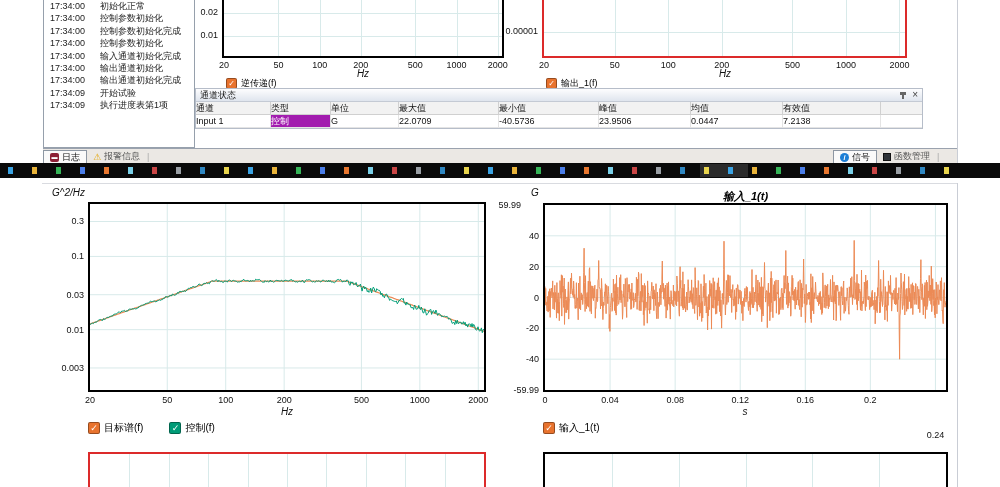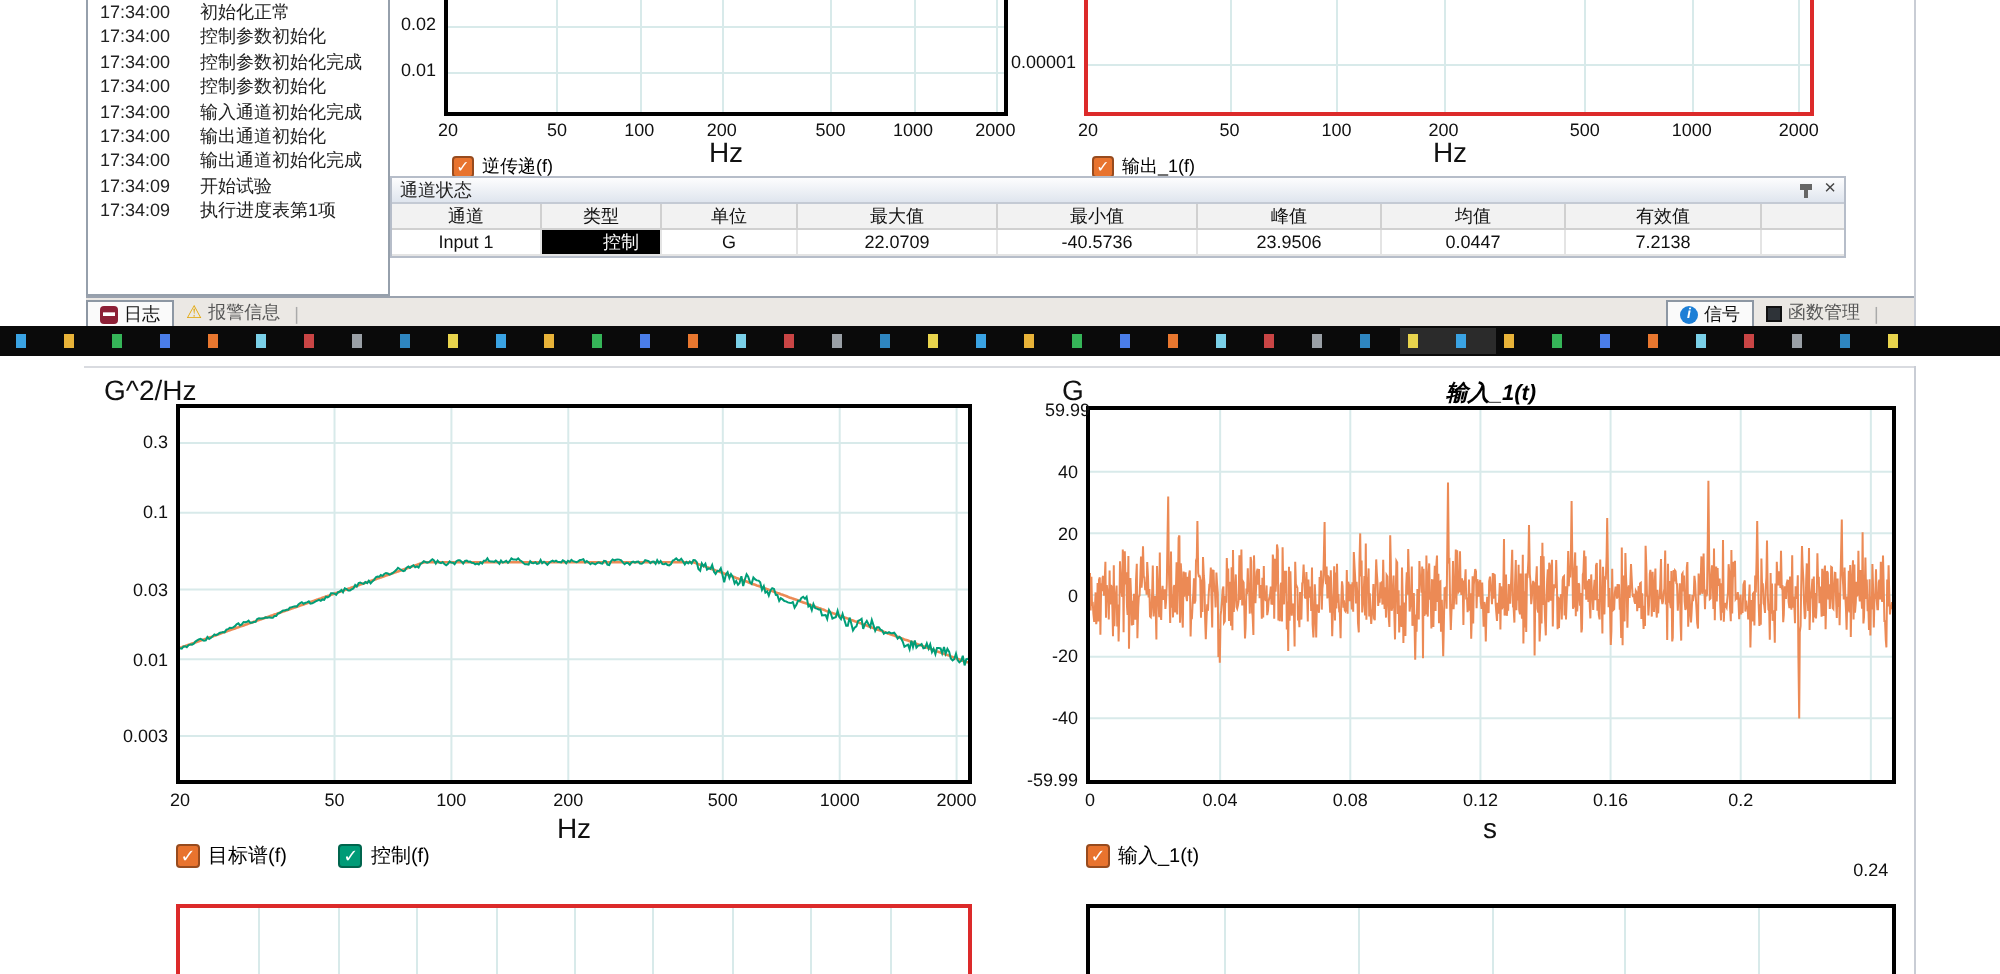"Hz" .axis-unit { font-size: 14px -> 10px; font-style: none -> italic }
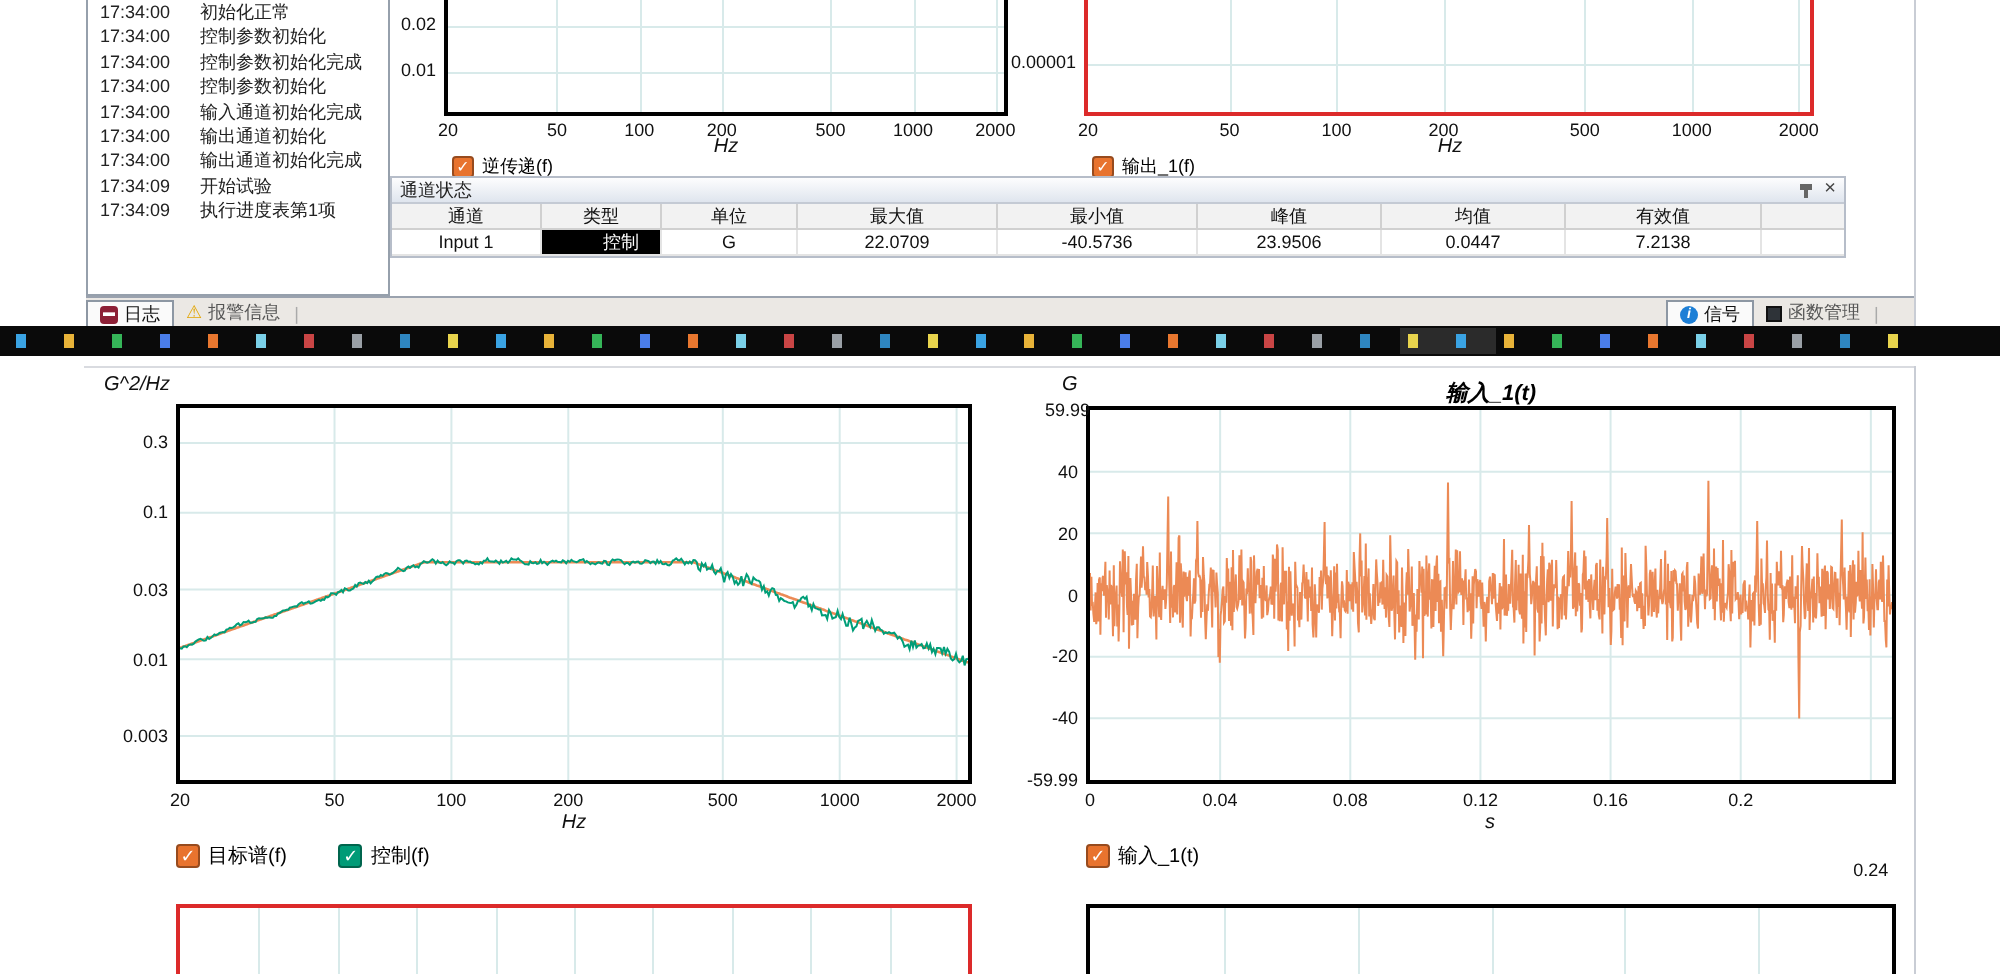"通道" .trow { text-align: center -> none }
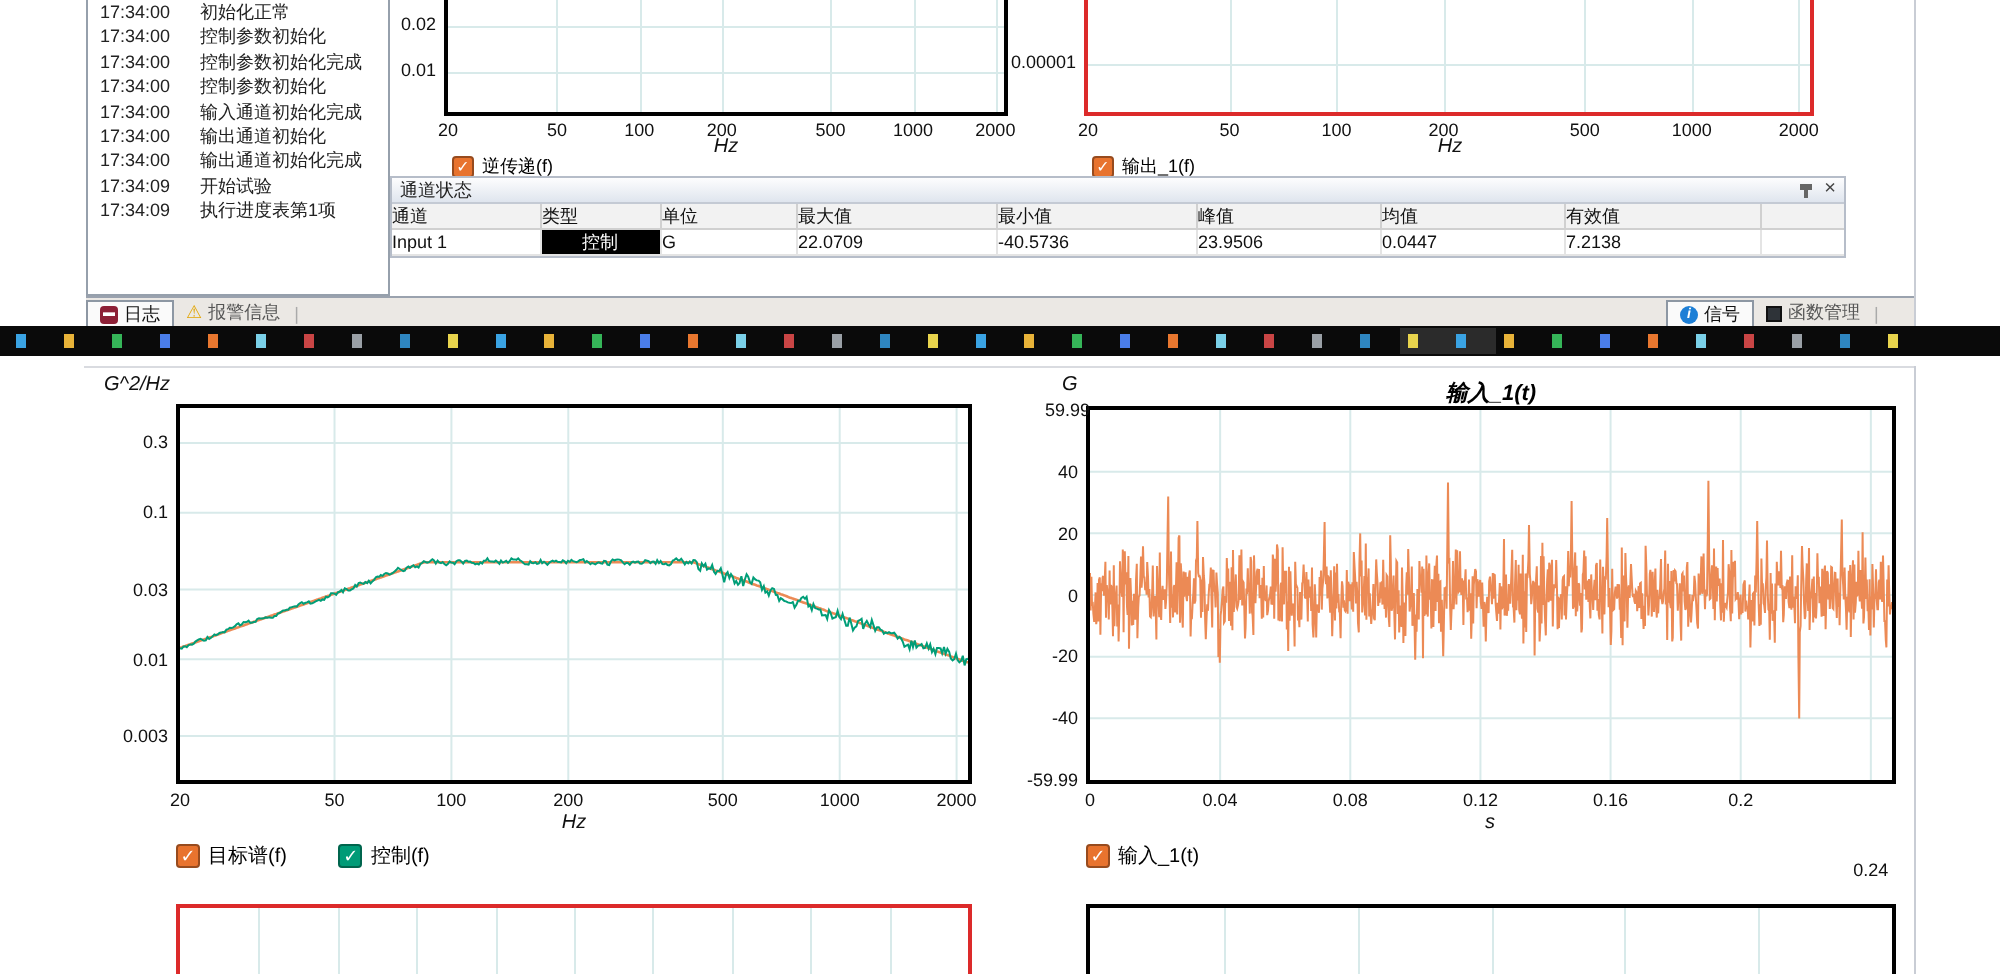"控制" div.cell { background: #000000 -> #a21caf; padding-left: 20px -> none }
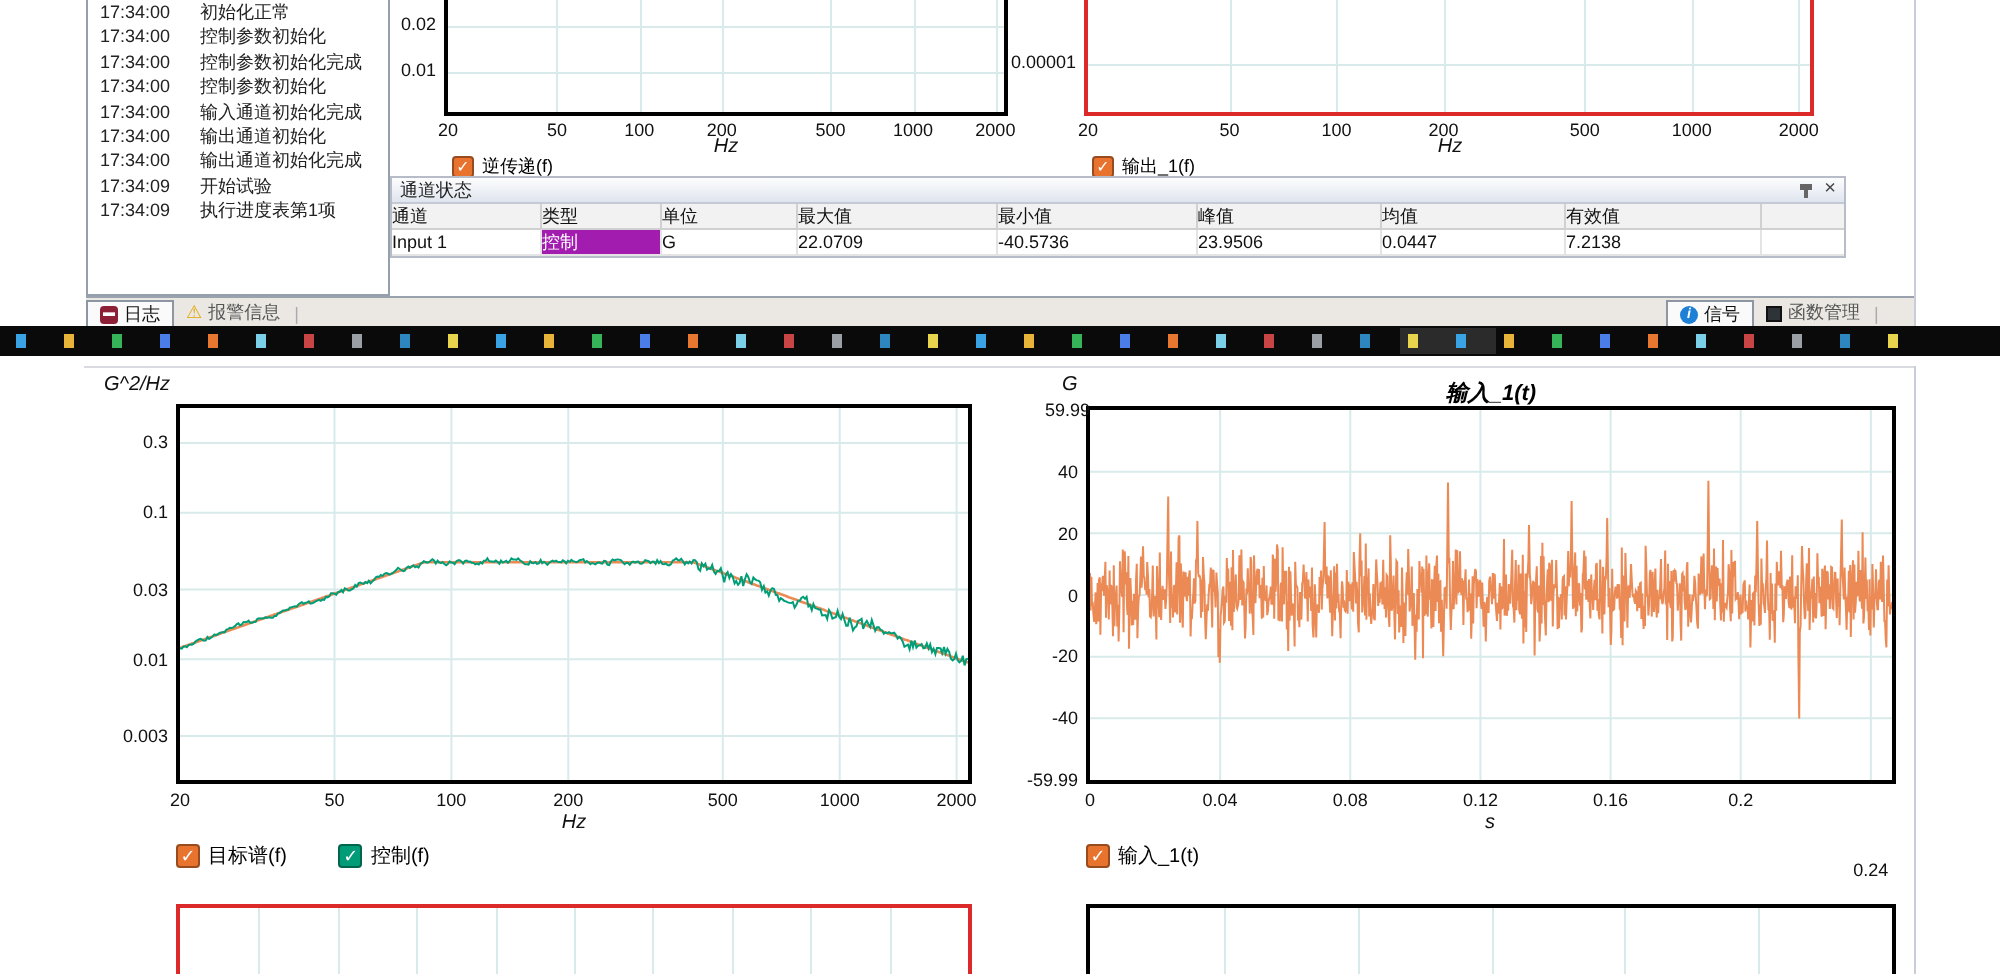"59.99" div.ytick { left: 505px -> 481px }
